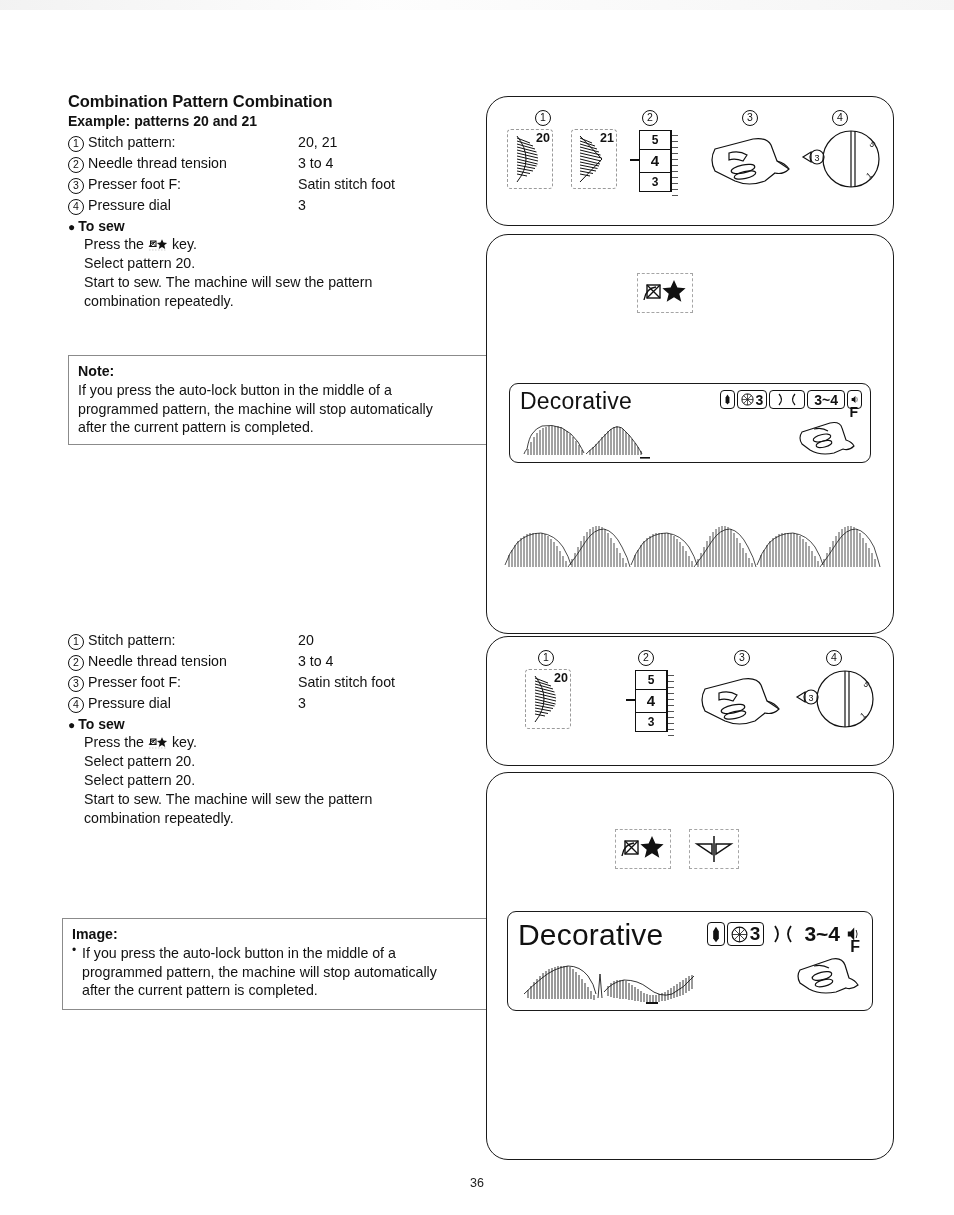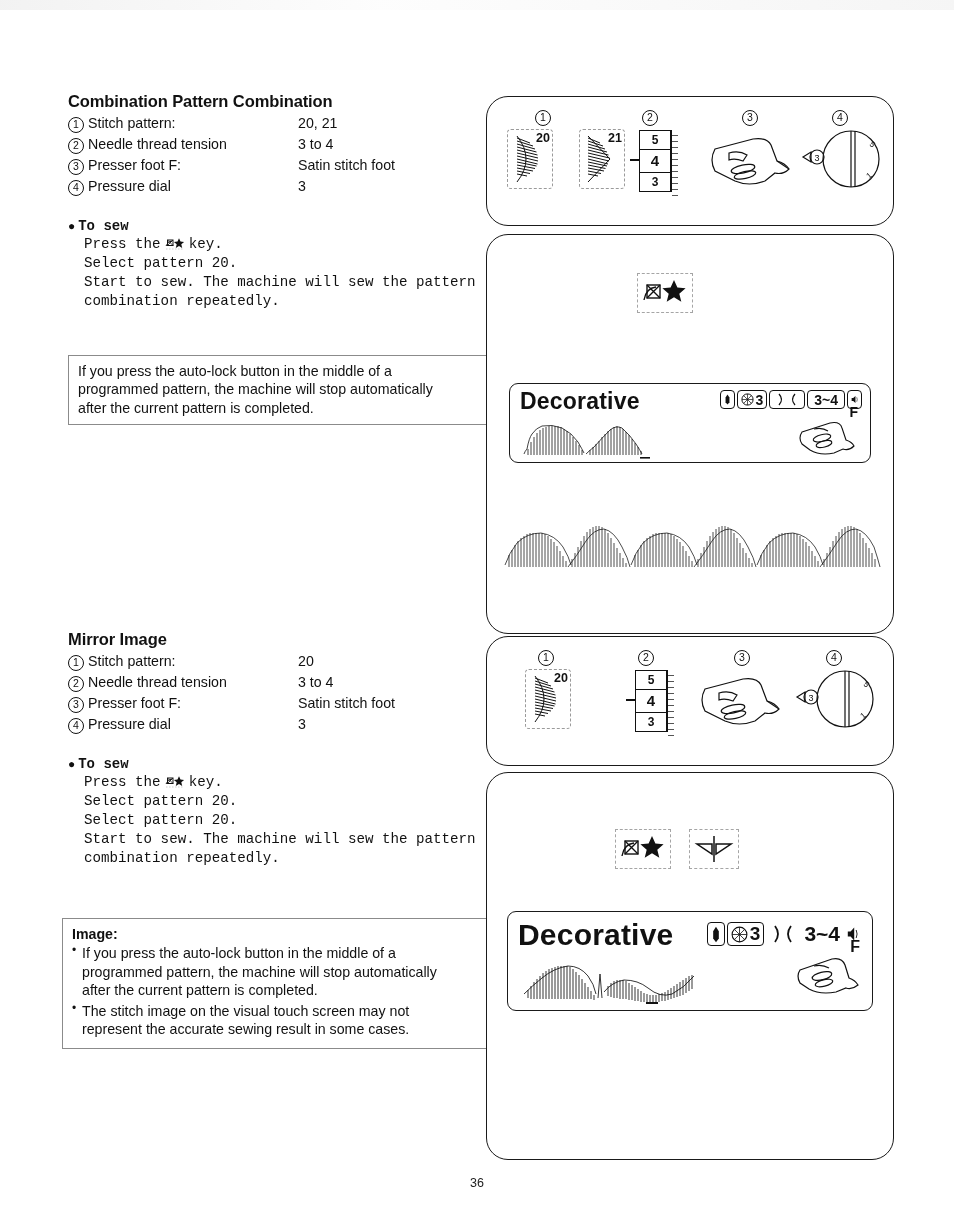"Example: patterns 20 and 21" div.example-line { html: none -> <div>Example: patterns 20 and 21</div> }
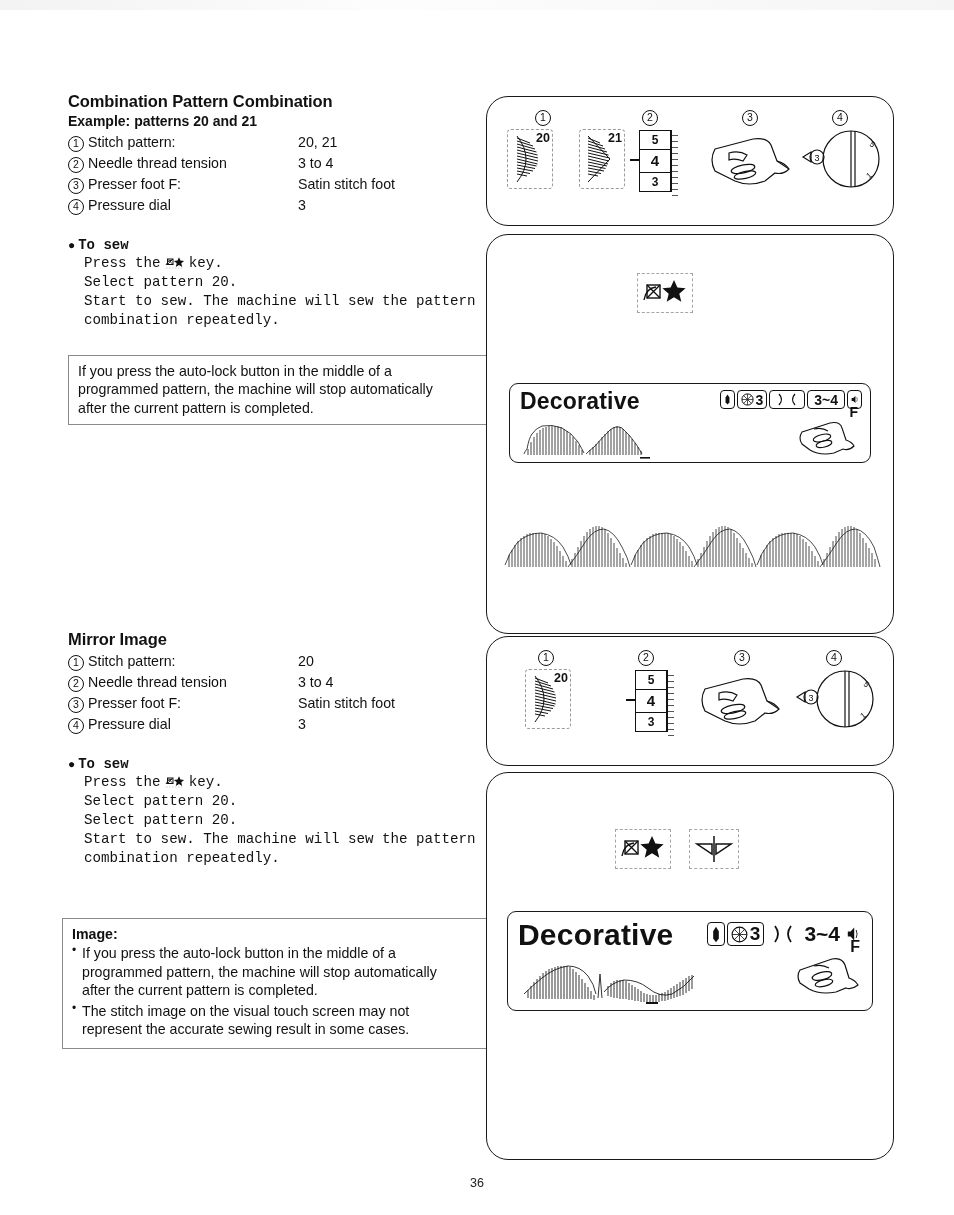"21" div.ref-item { left: 92px -> 84px }
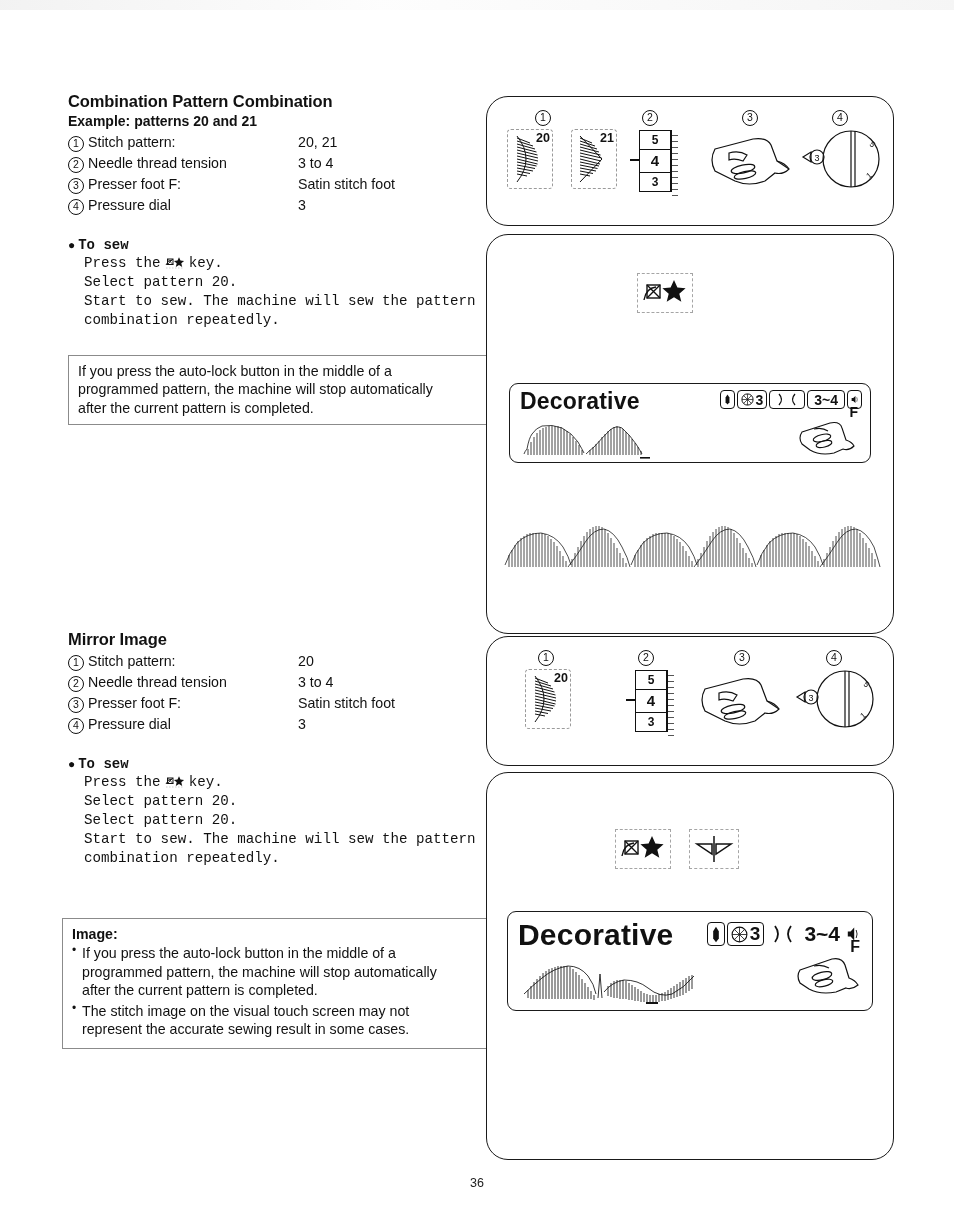"● To sew" .tosew { font-family: Liberation Mono, monospace -> none; margin-top: 21px -> 2px }
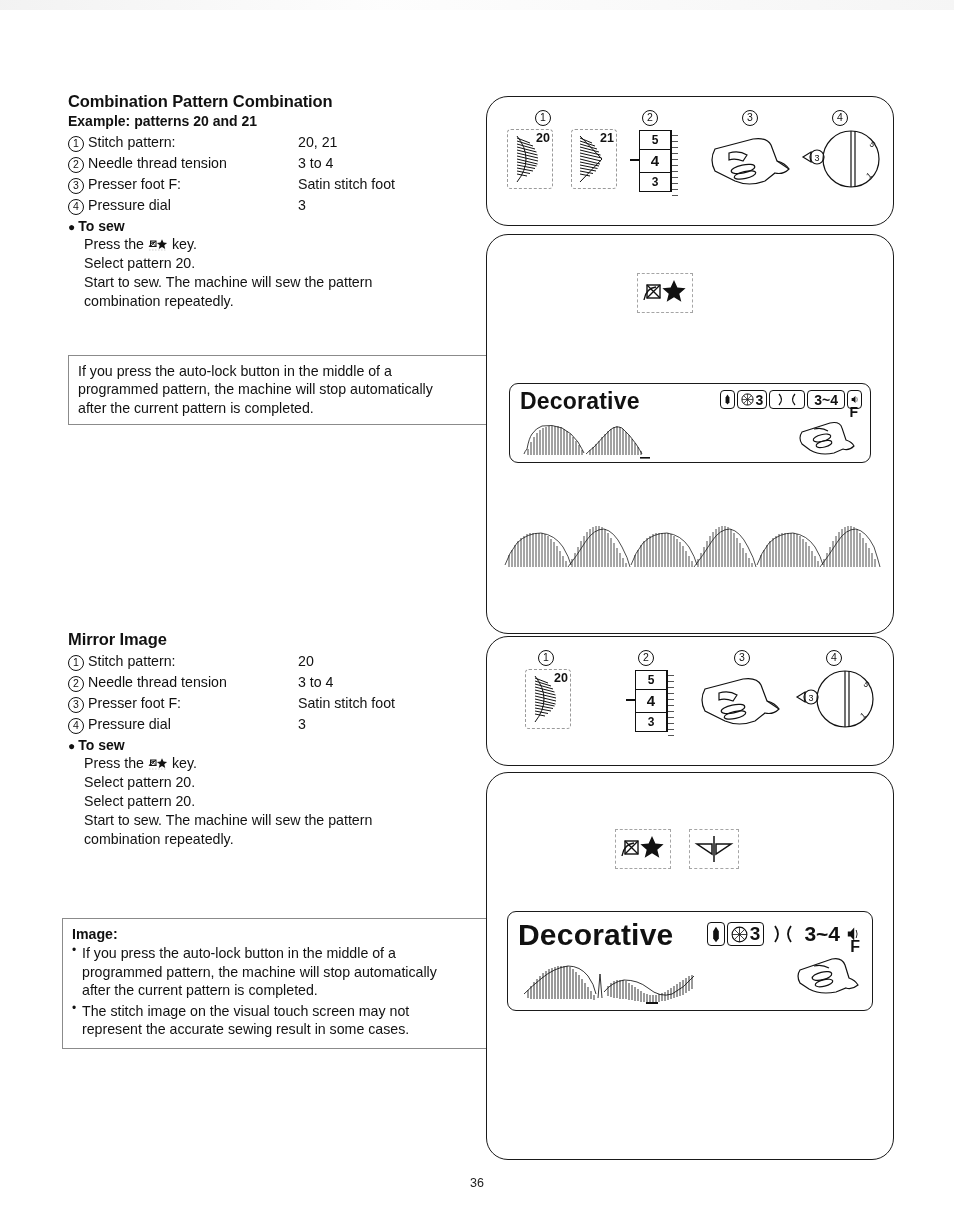"Note:" div.nb-title { html: none -> <div>Note:</div> }
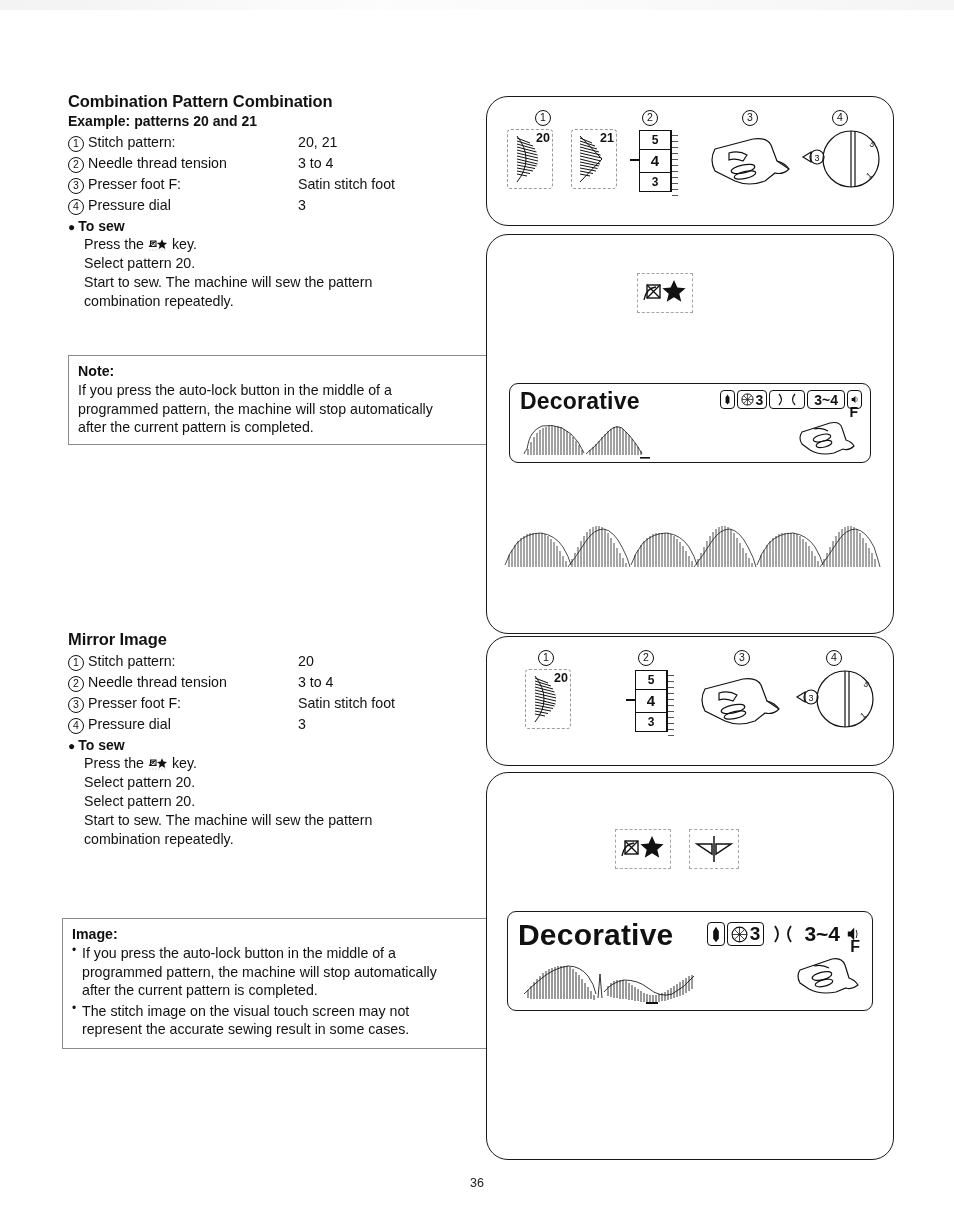"Decorative" .lcd .lcd-title { font-weight: bold -> normal }
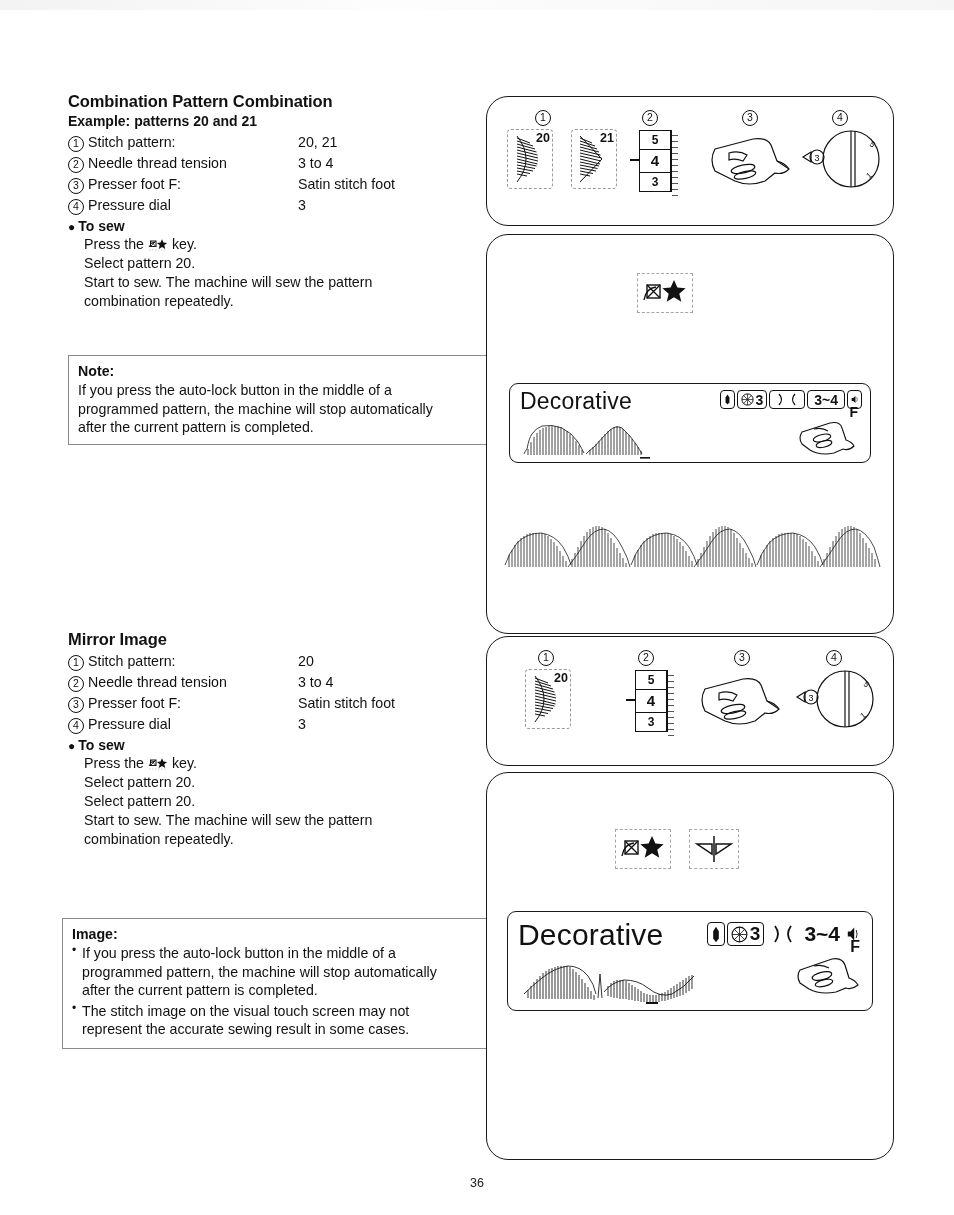"Mirror Image" h2.sec-title { html: <h2>Mirror Image</h2> -> none }
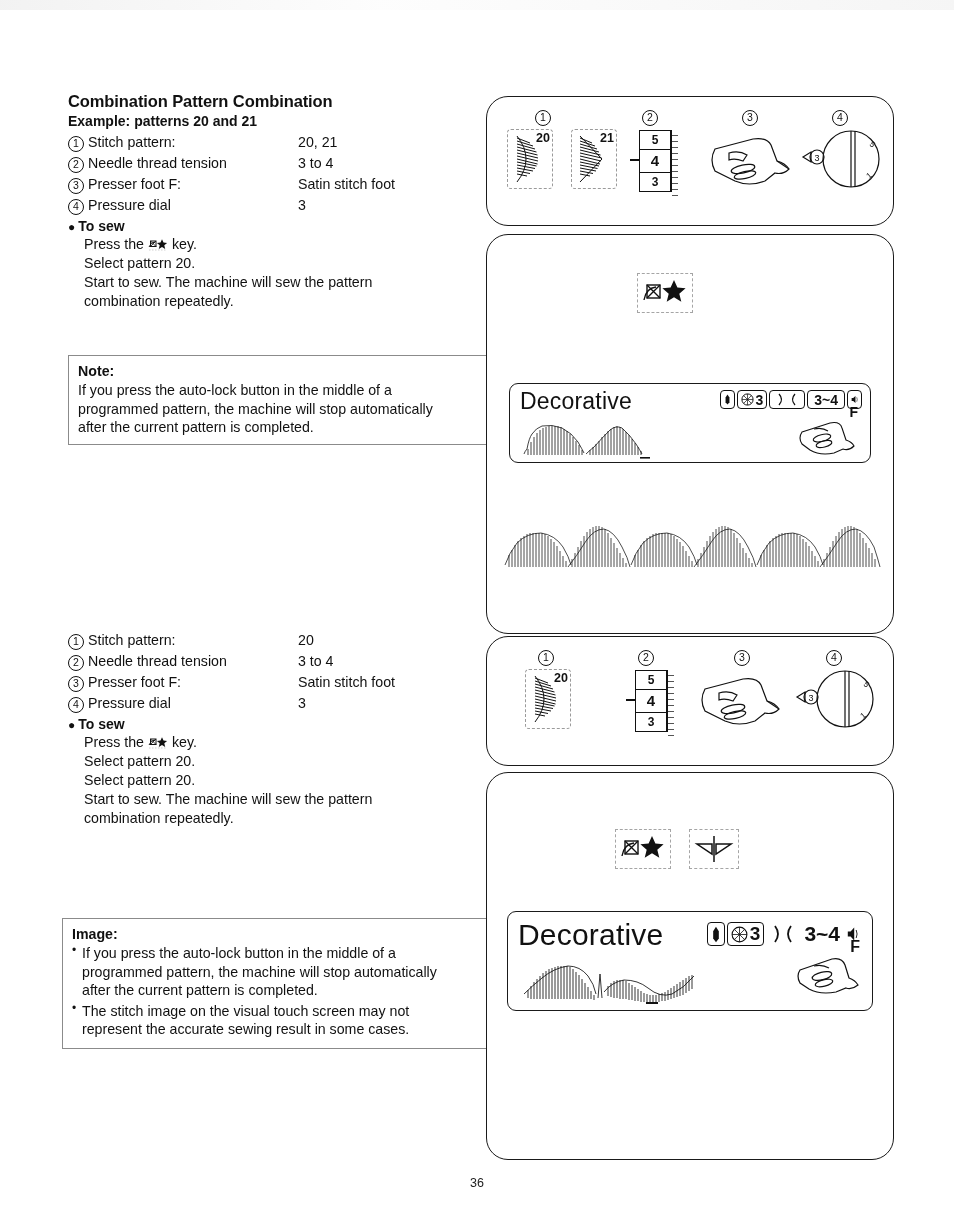"The stitch image on the" li { html: <li> <span>The stitch image on the visual touch screen may not</span><br> <span>represent the accurate sewing result in some cases.</span> </li> -> none }
